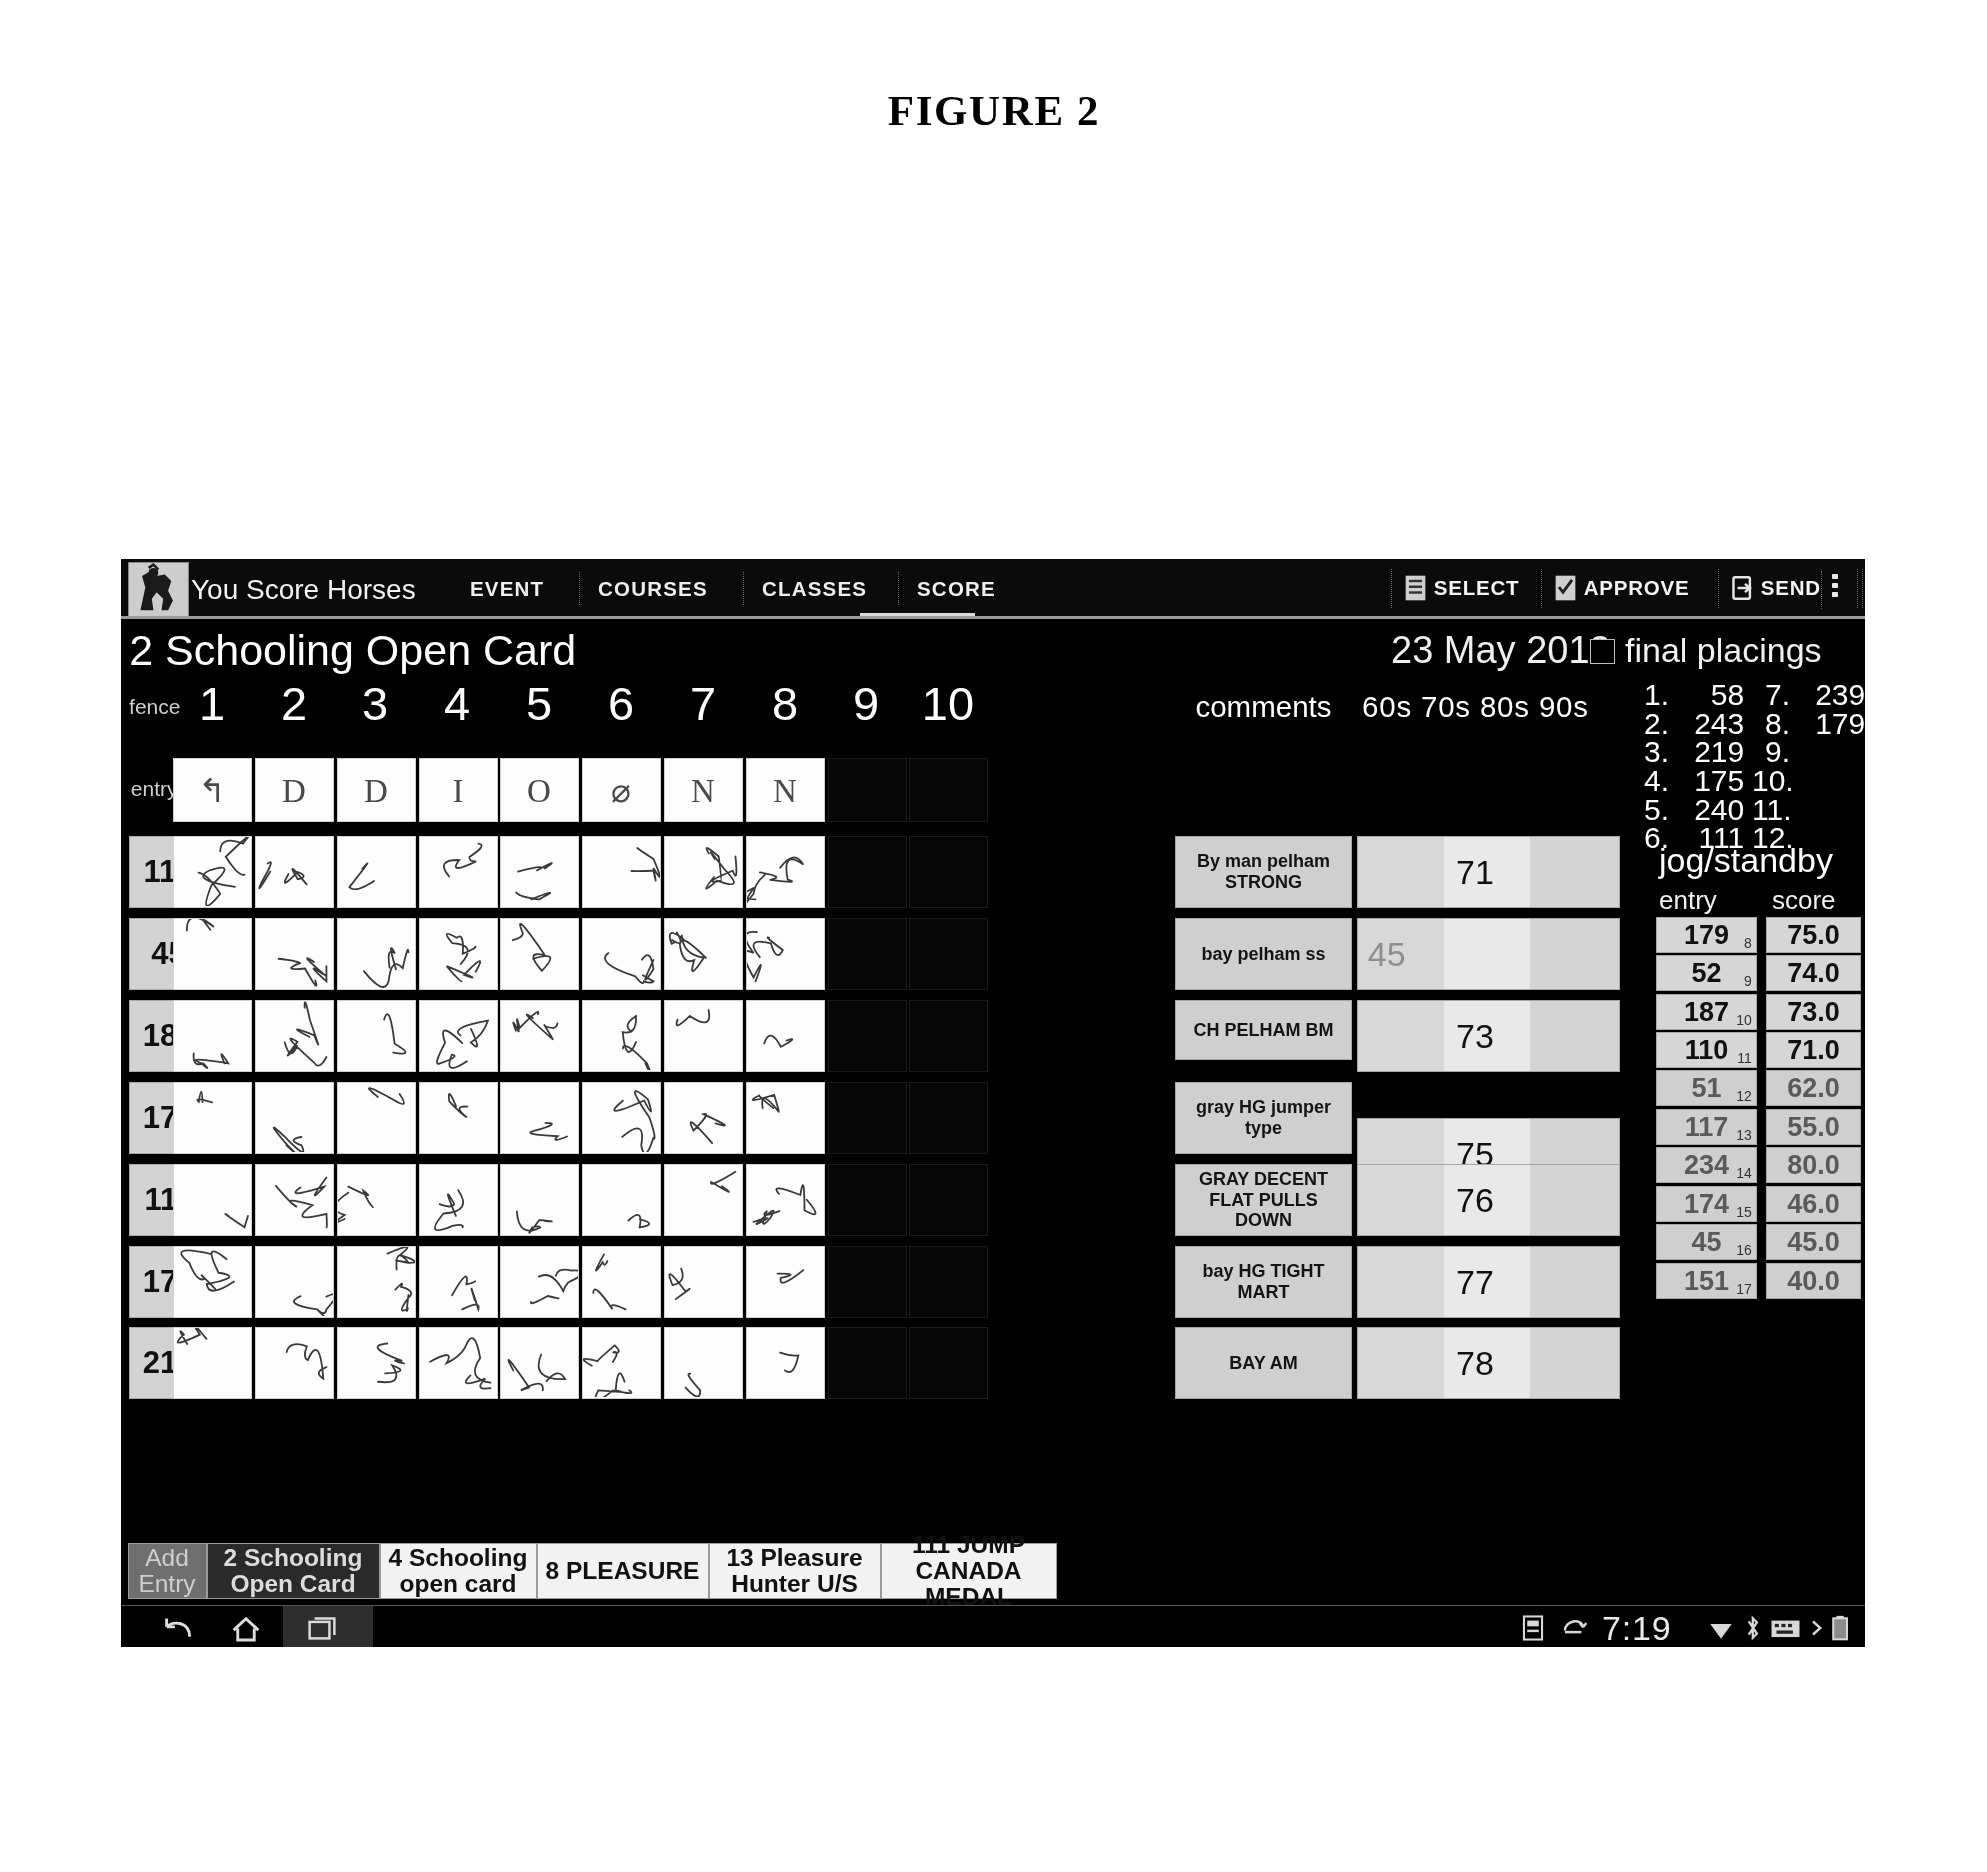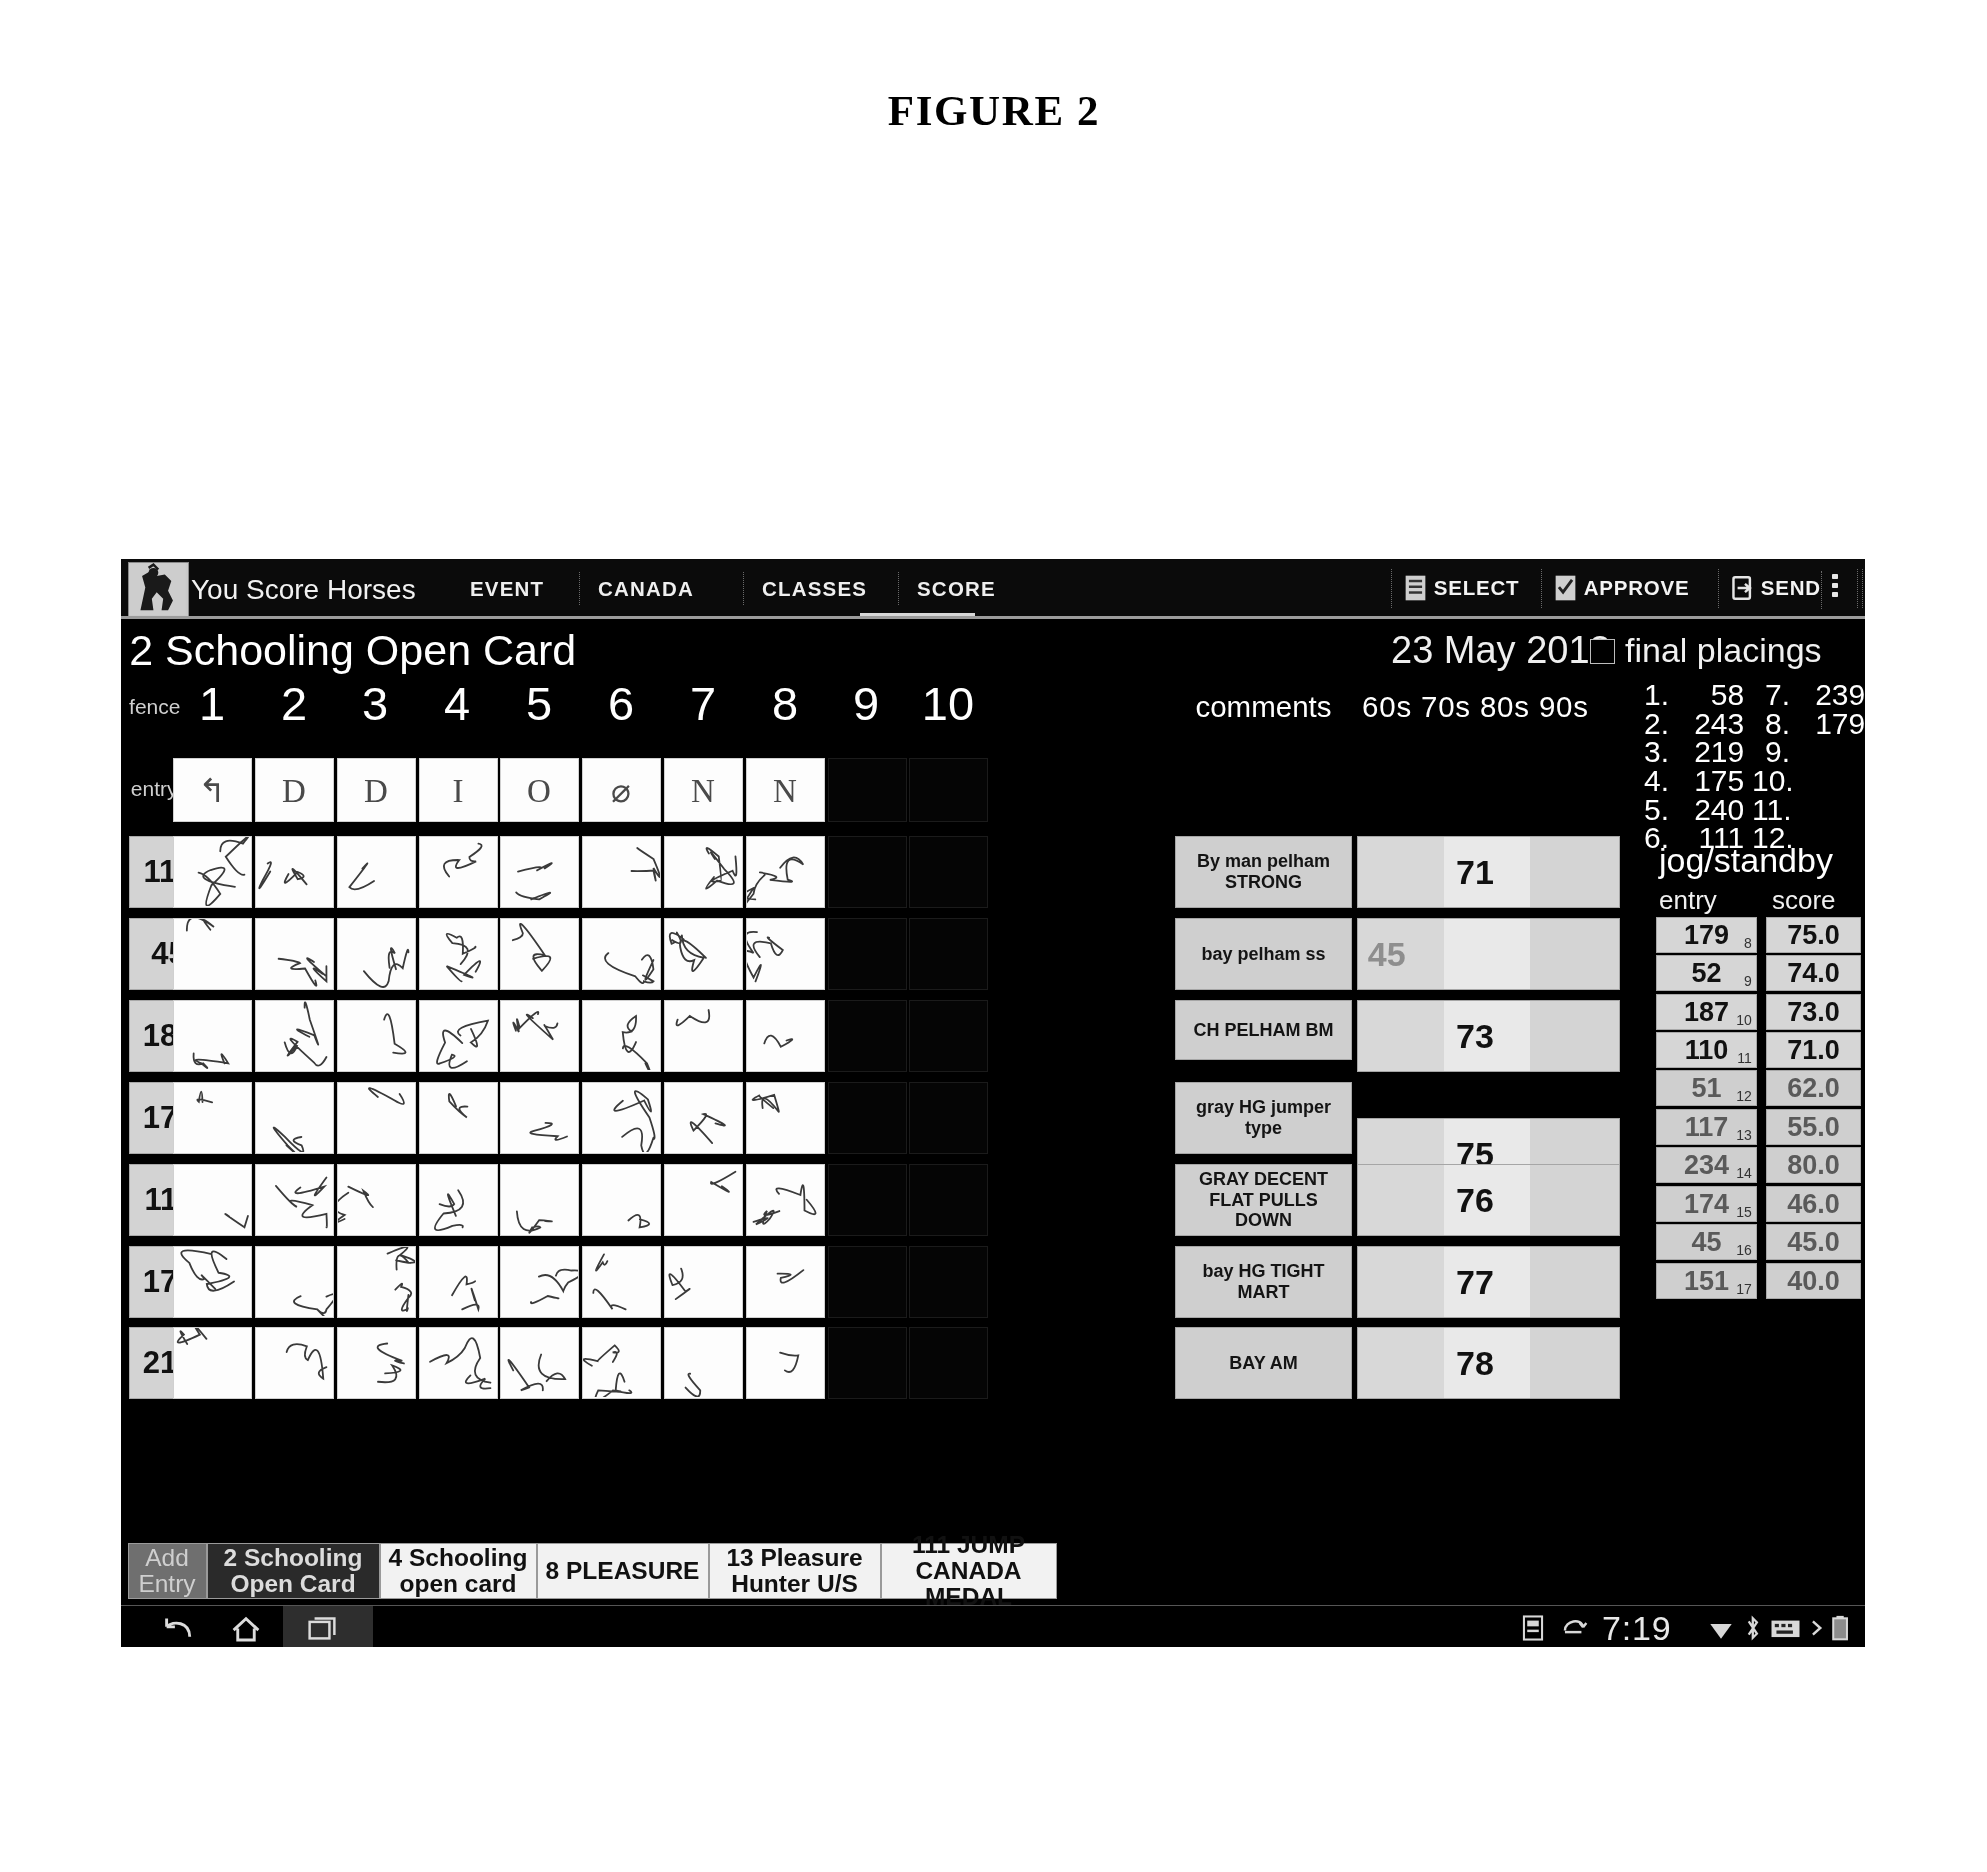"CANADA" div.navtab { text: CANADA -> COURSES }
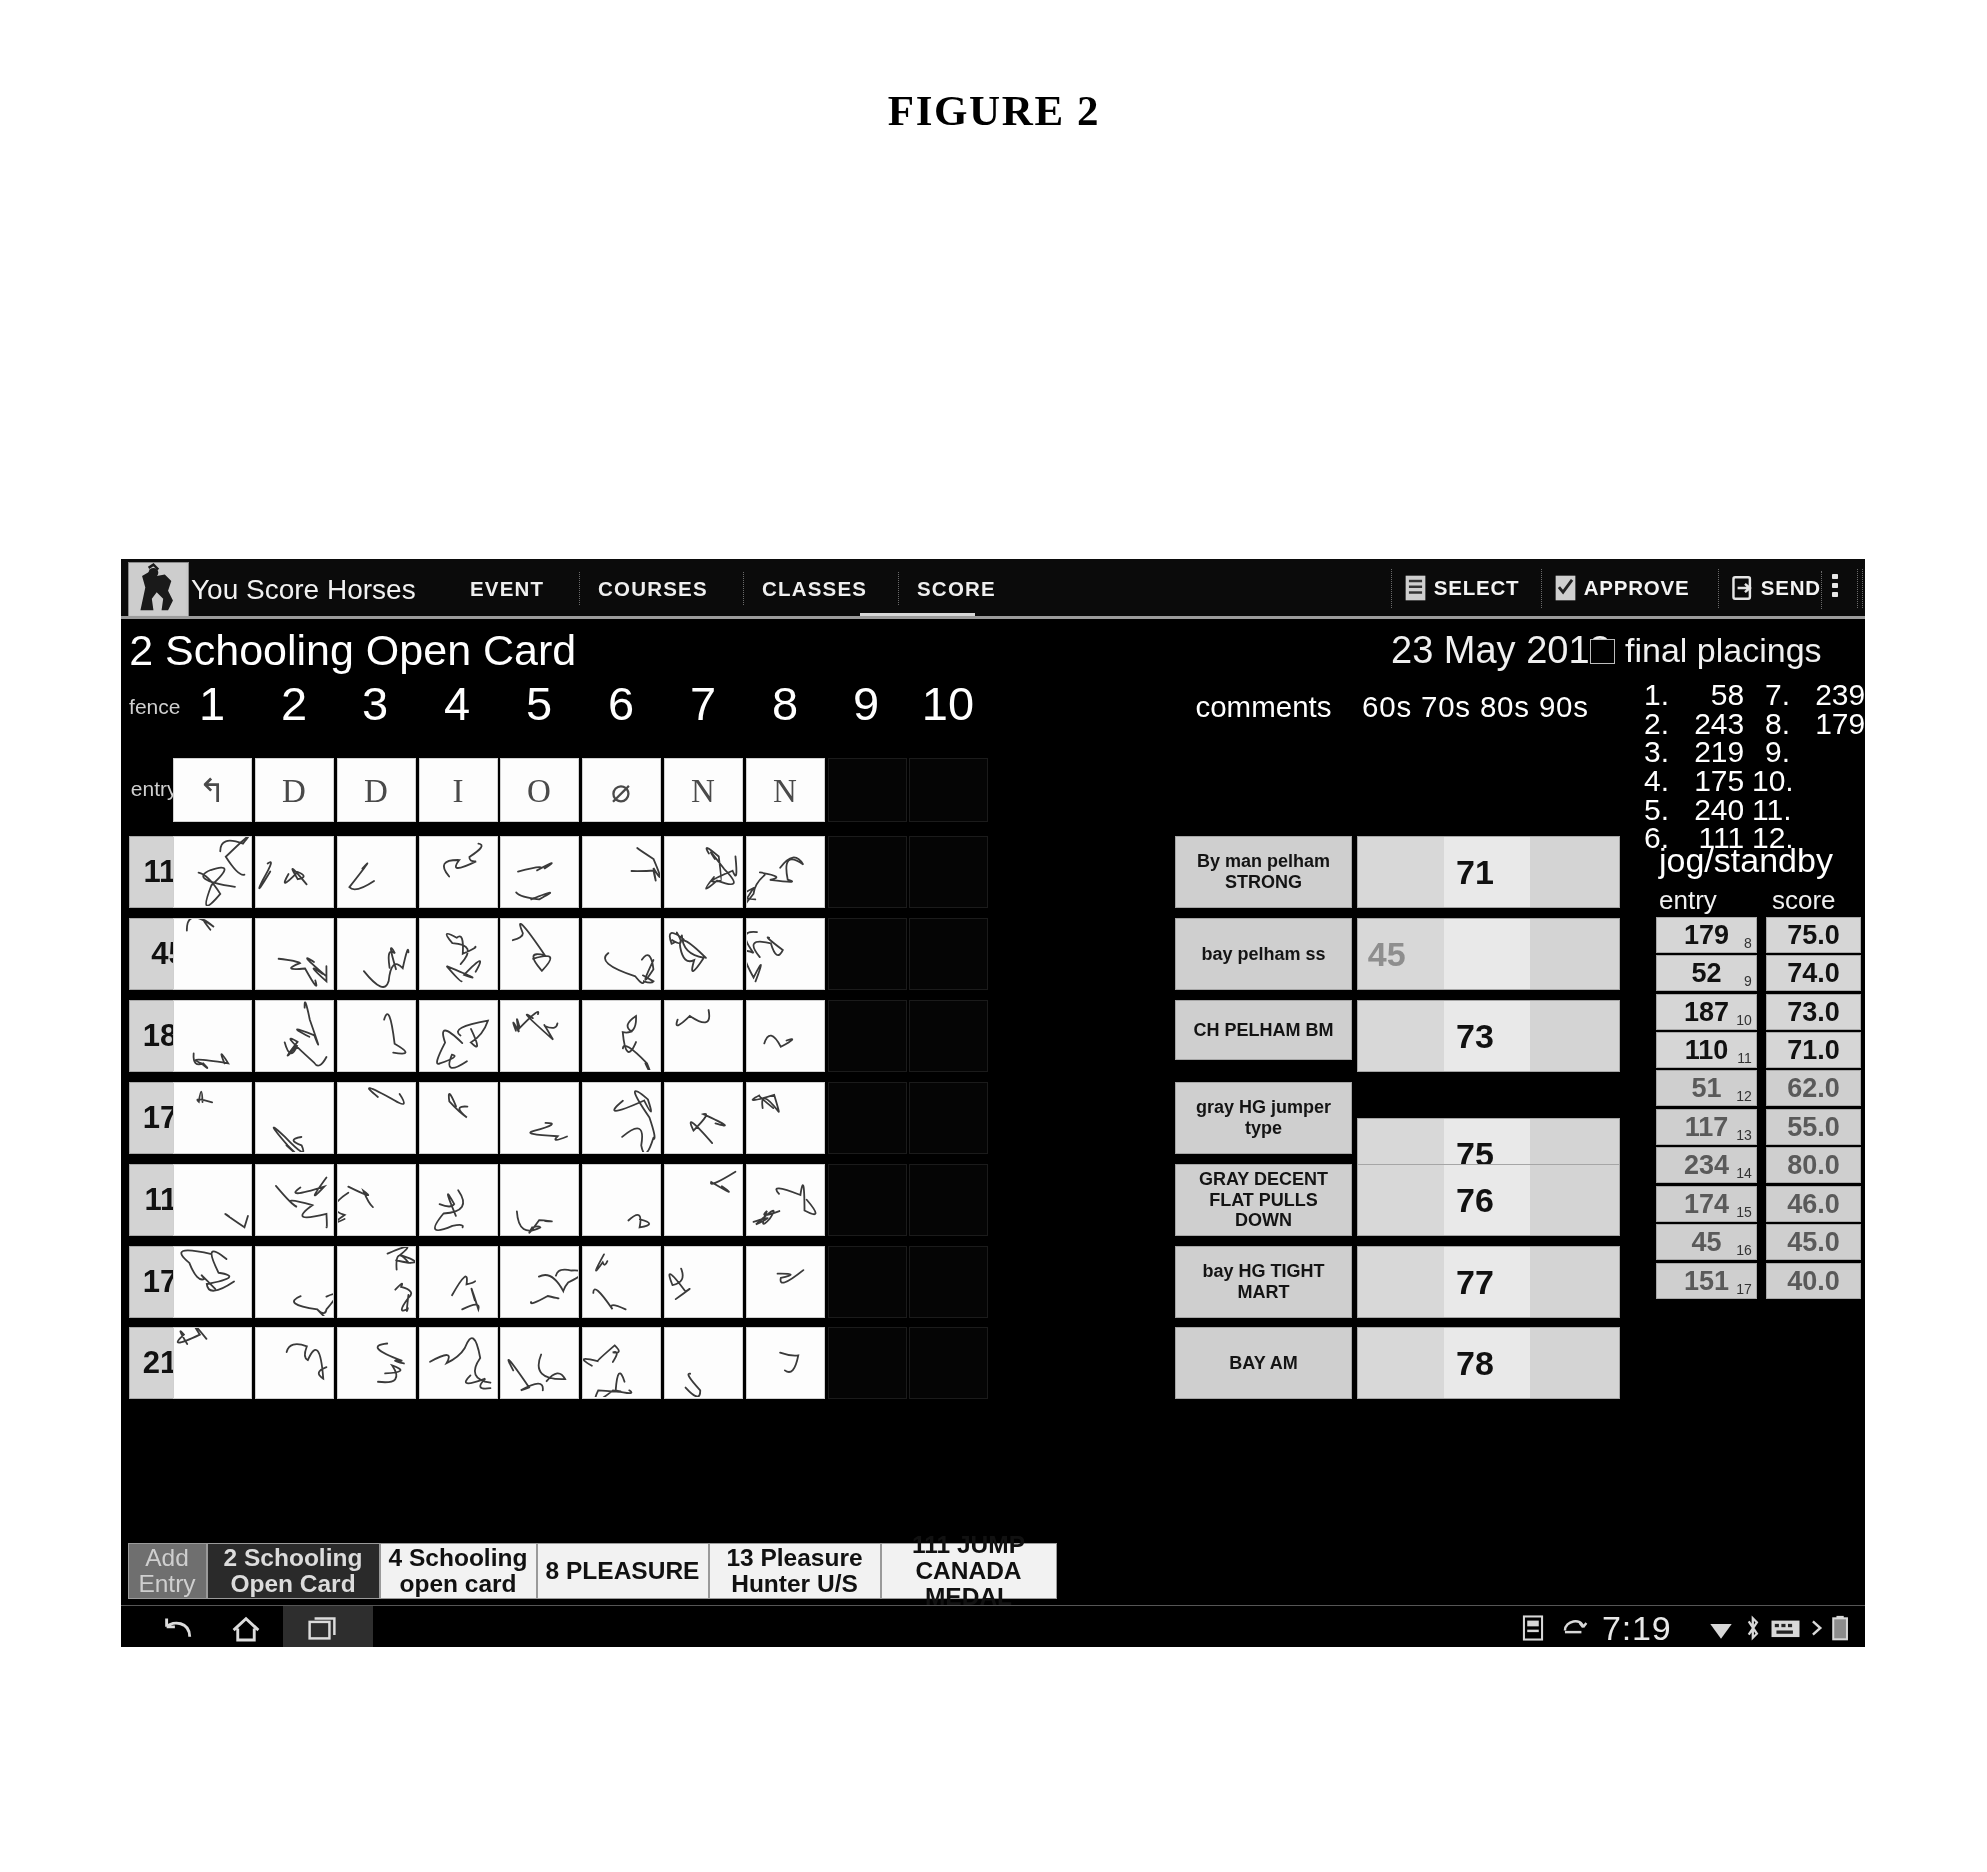"71" .scorebox { font-weight: bold -> normal }
